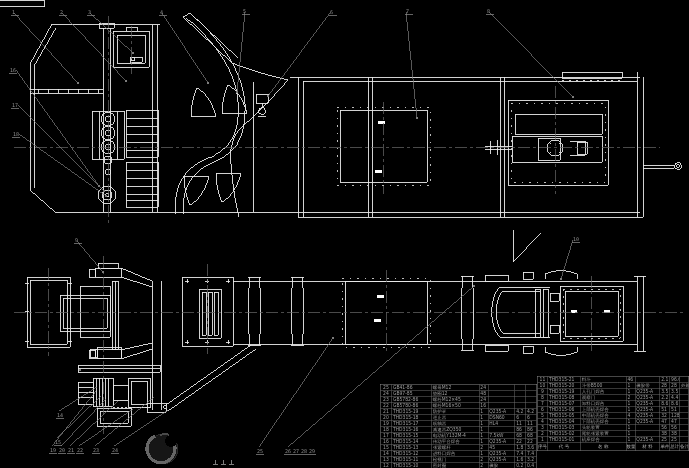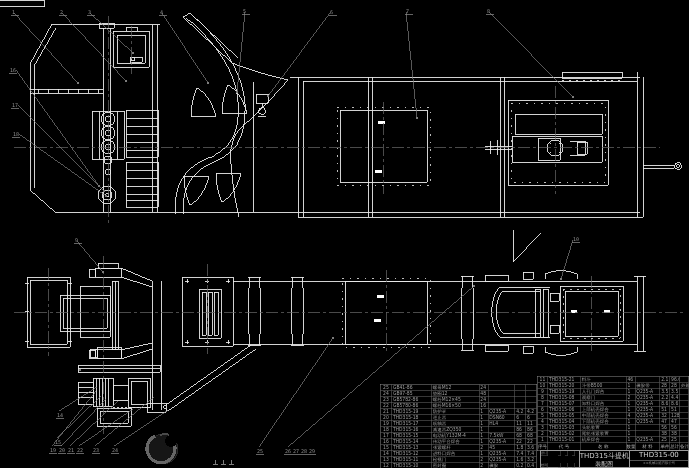"THD315斗提机" div { html: <div> <div> <div>设计</div> <div></div> <div></div> <div></div> <div>校对</div> <div></div> <div></div> <div></div> </div> <div> <div>THD315斗提机</div> <div>装配图</div> </div> <div> <div>THD315-00</div> <div>××机械制造有限公司</div> </div> </div> -> none }
